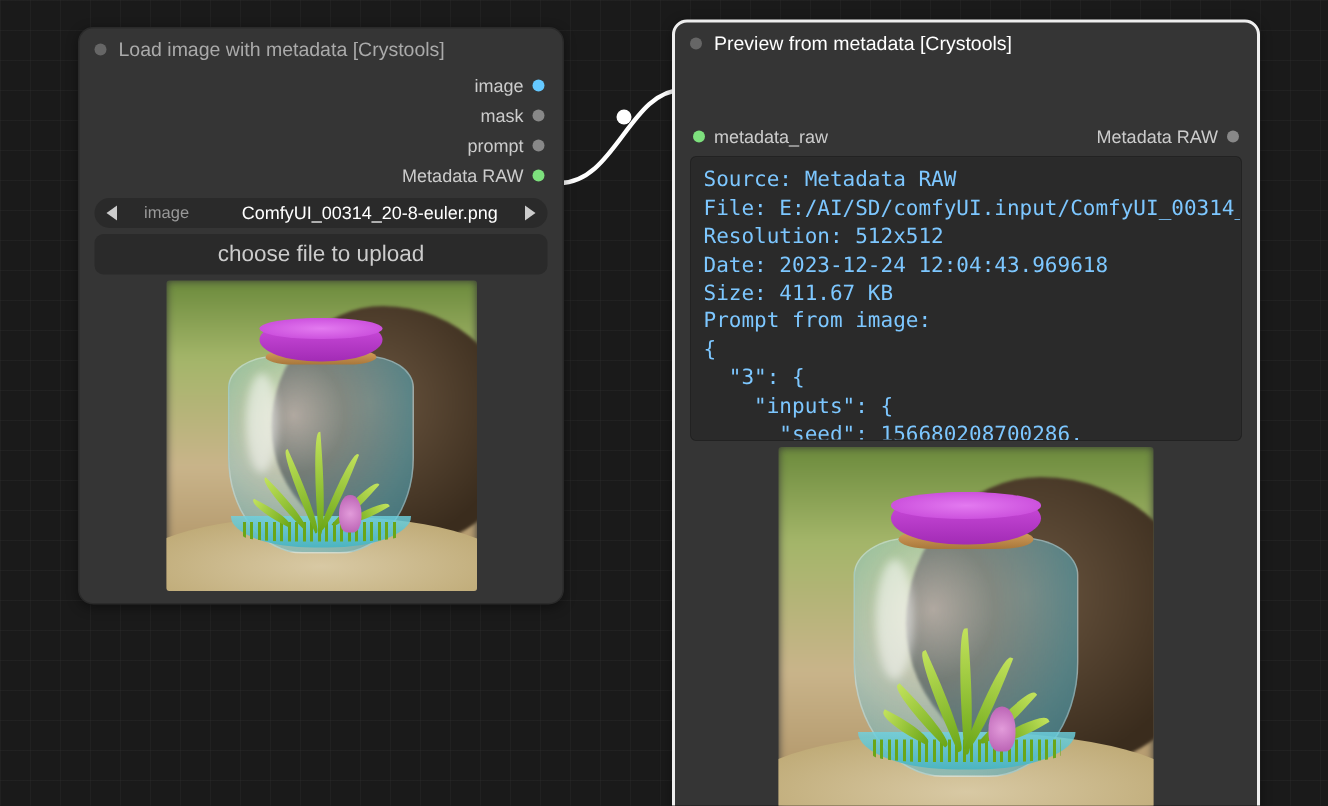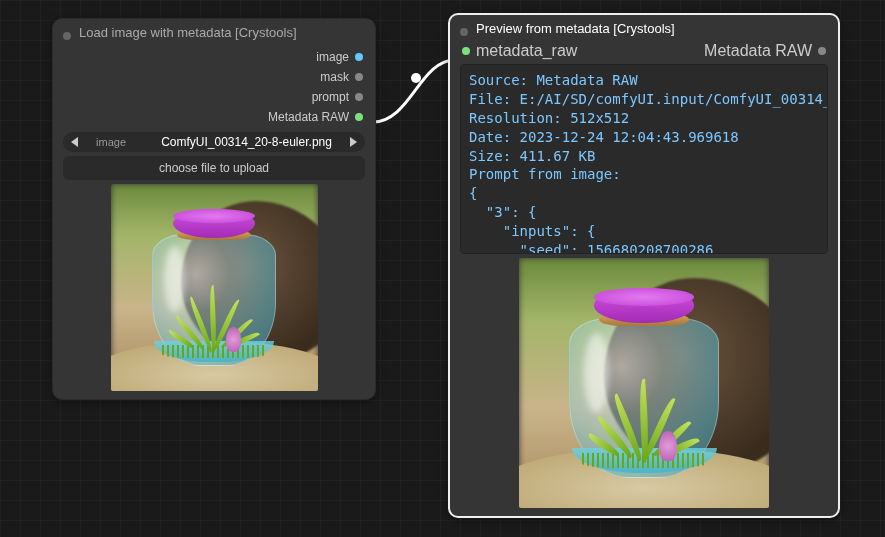"Load image with metadata [Crystools]" .node-header { align-items: flex-end -> center }
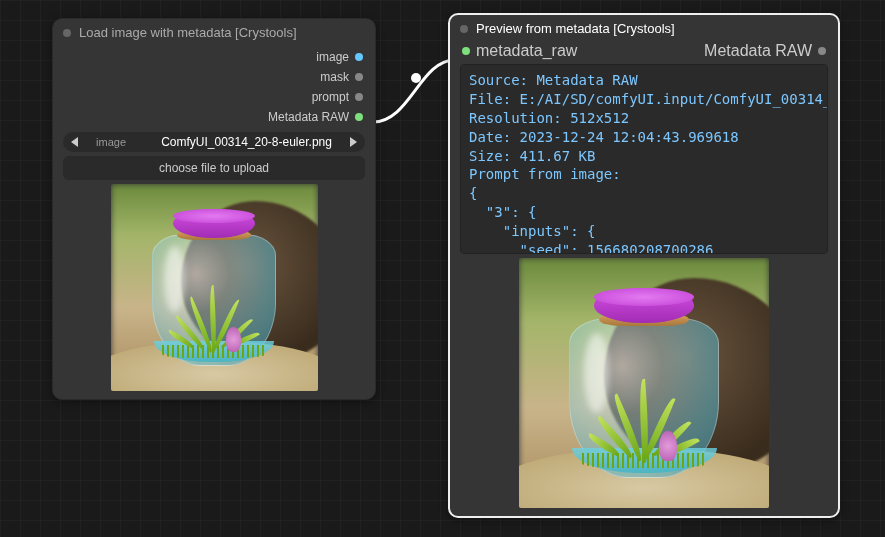"metadata_raw" .input-row { font-size: 16px -> 12px; margin-top: none -> 40px }
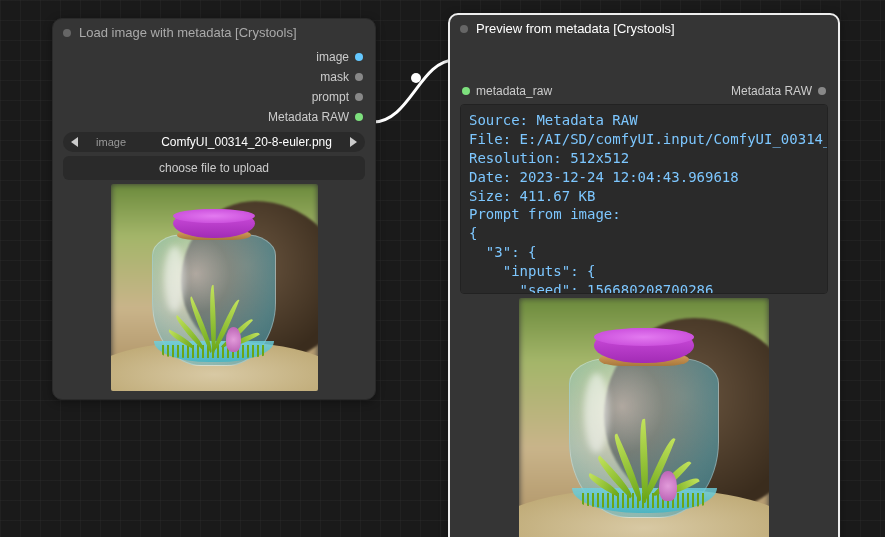"choose file to upload" .widget-btn { font-size: 12px -> 15px }
